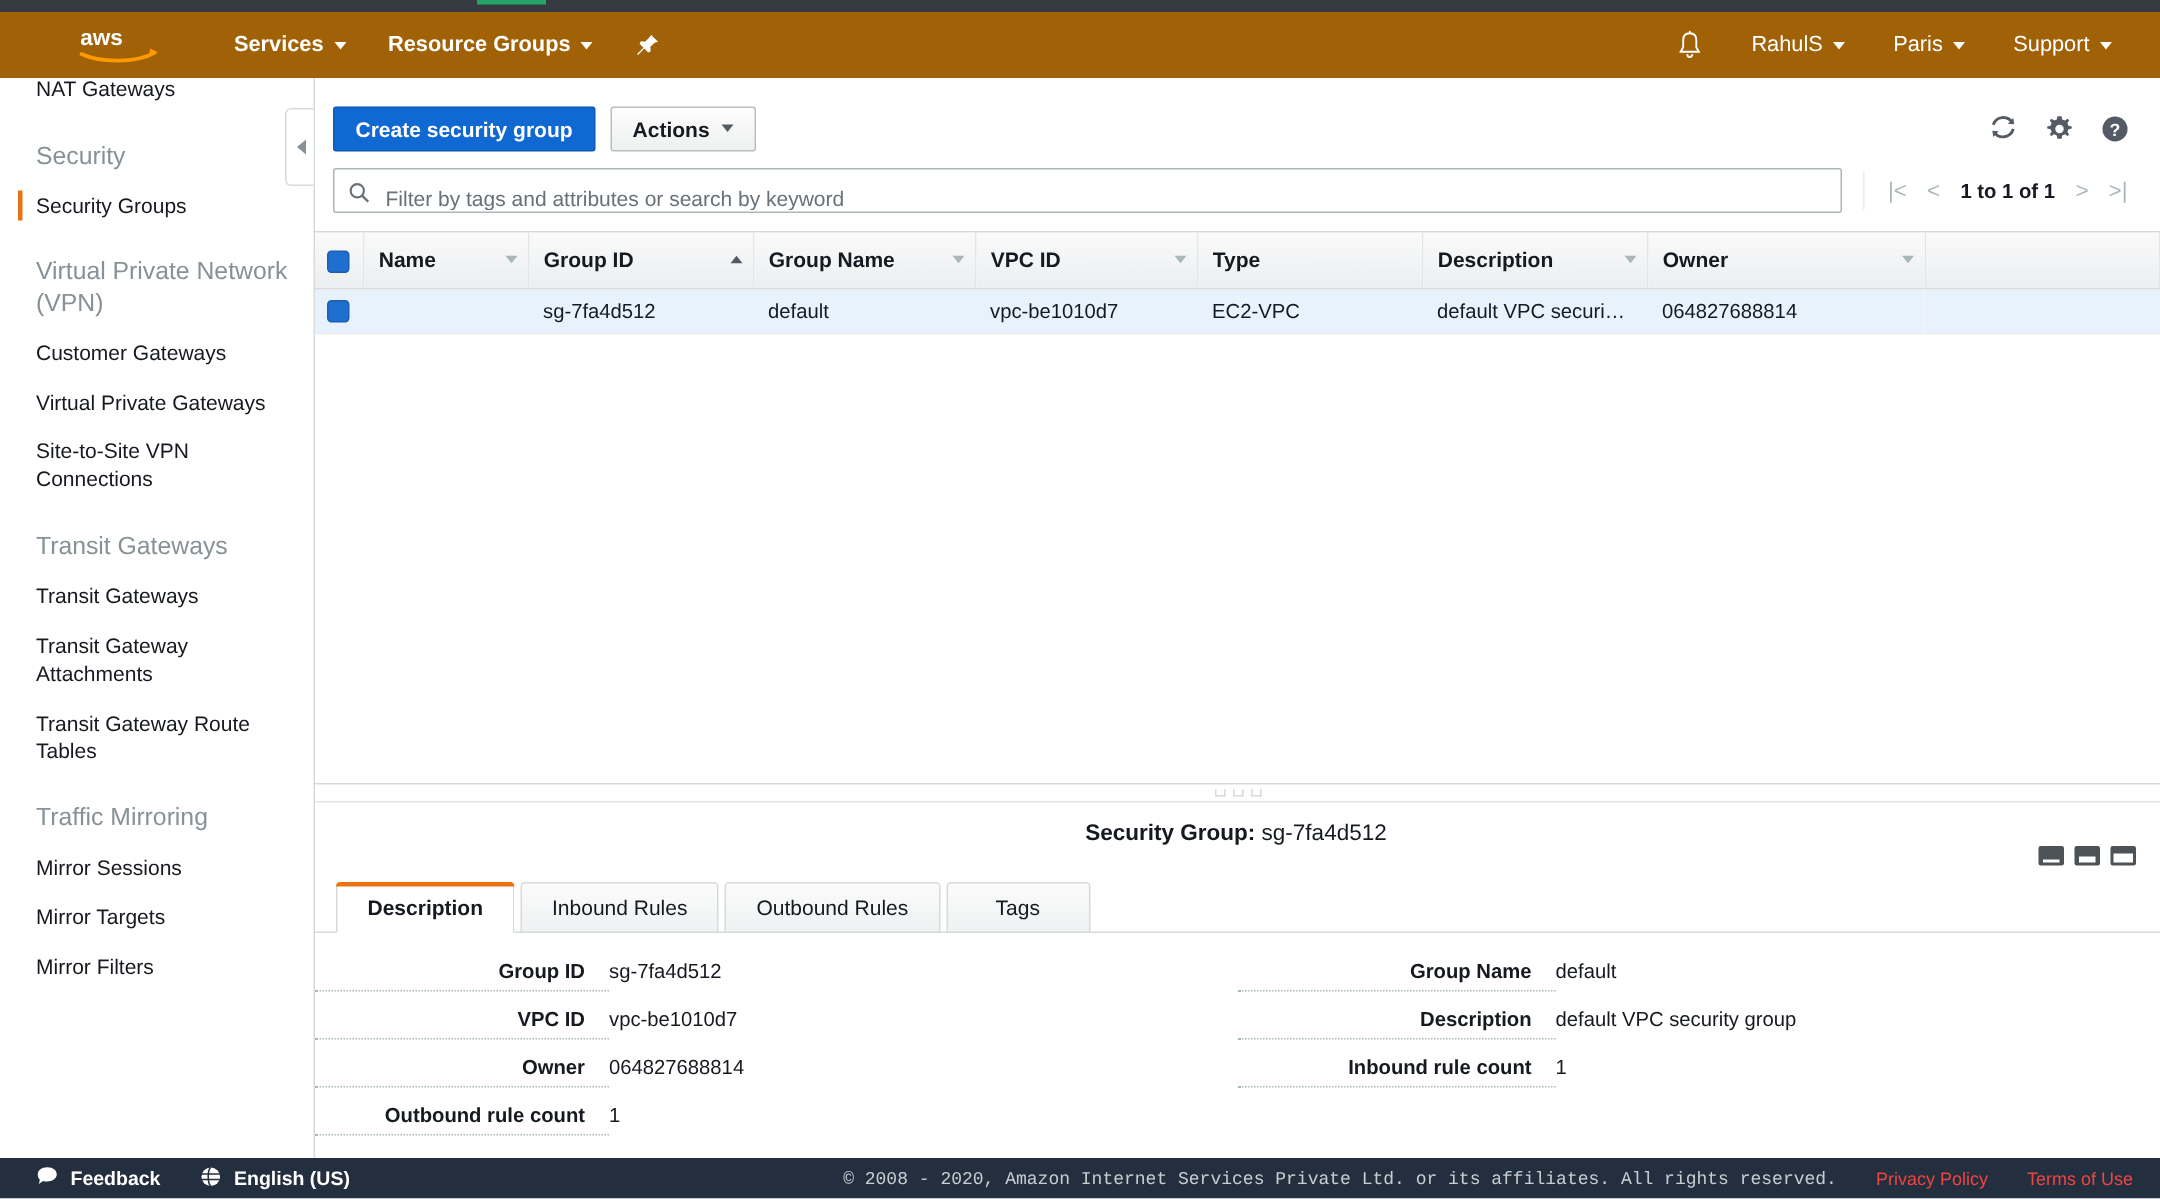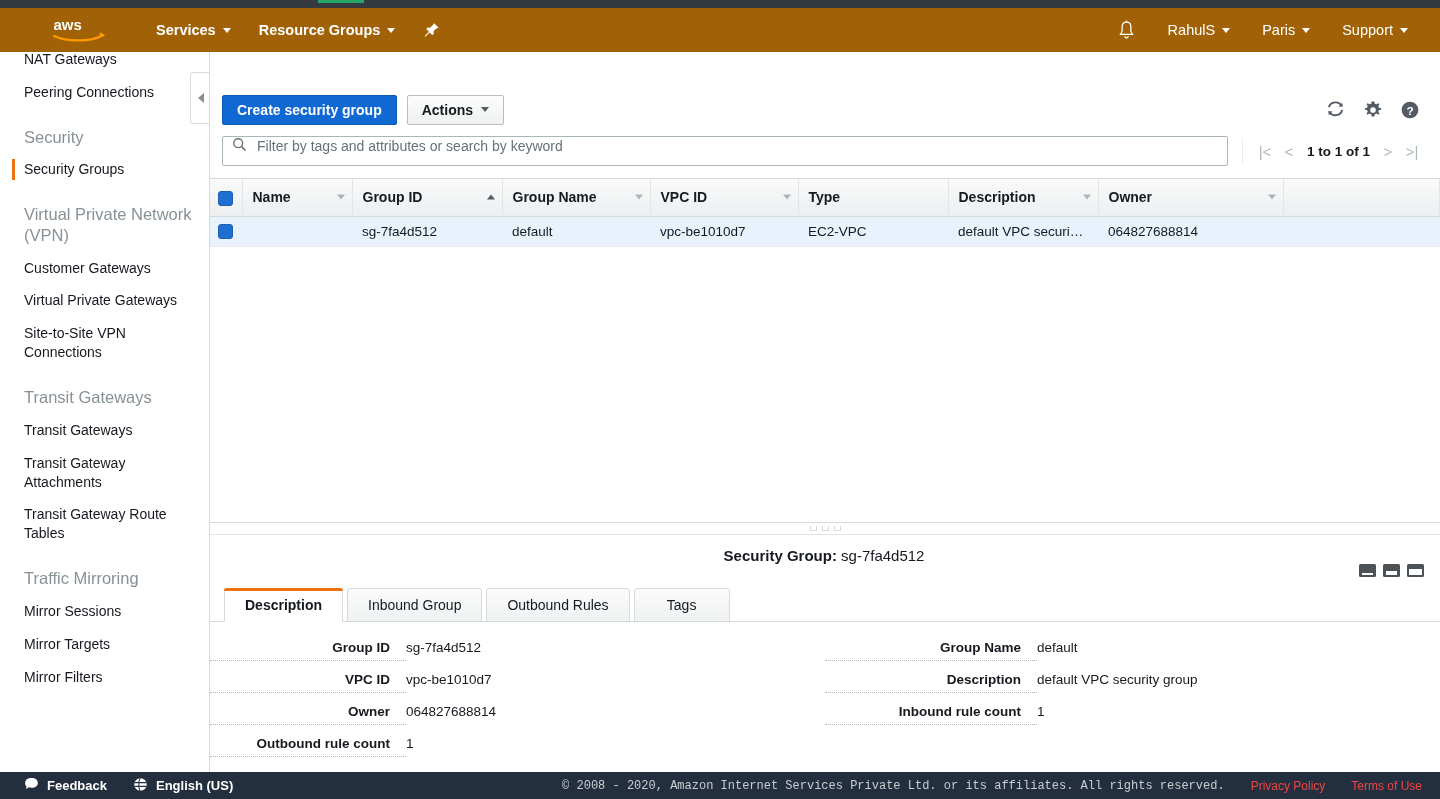"Peering Connections" div.side-link { html: <div>Peering Connections</div> -> none }
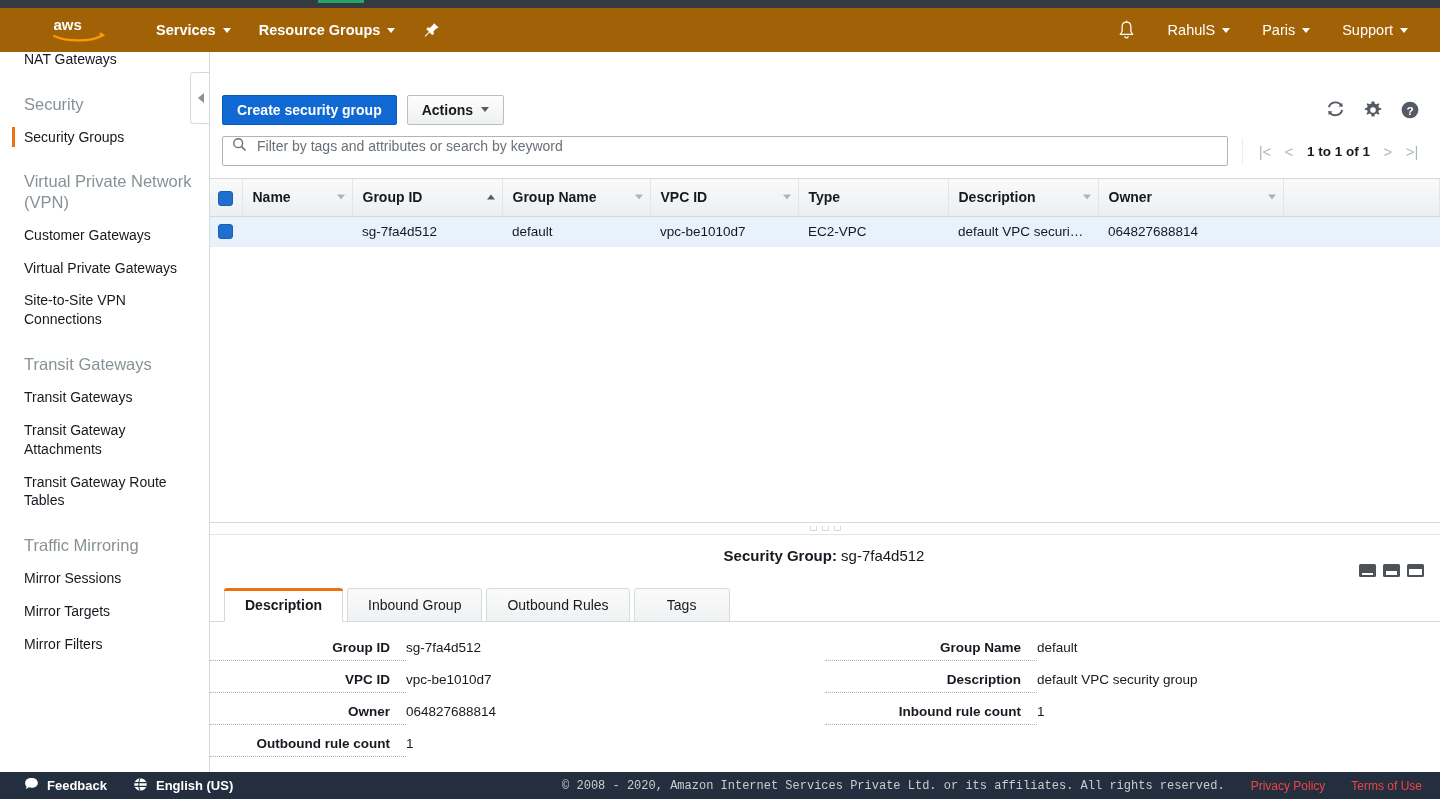"Create security group" .toolbar { margin-top: 24px -> none }
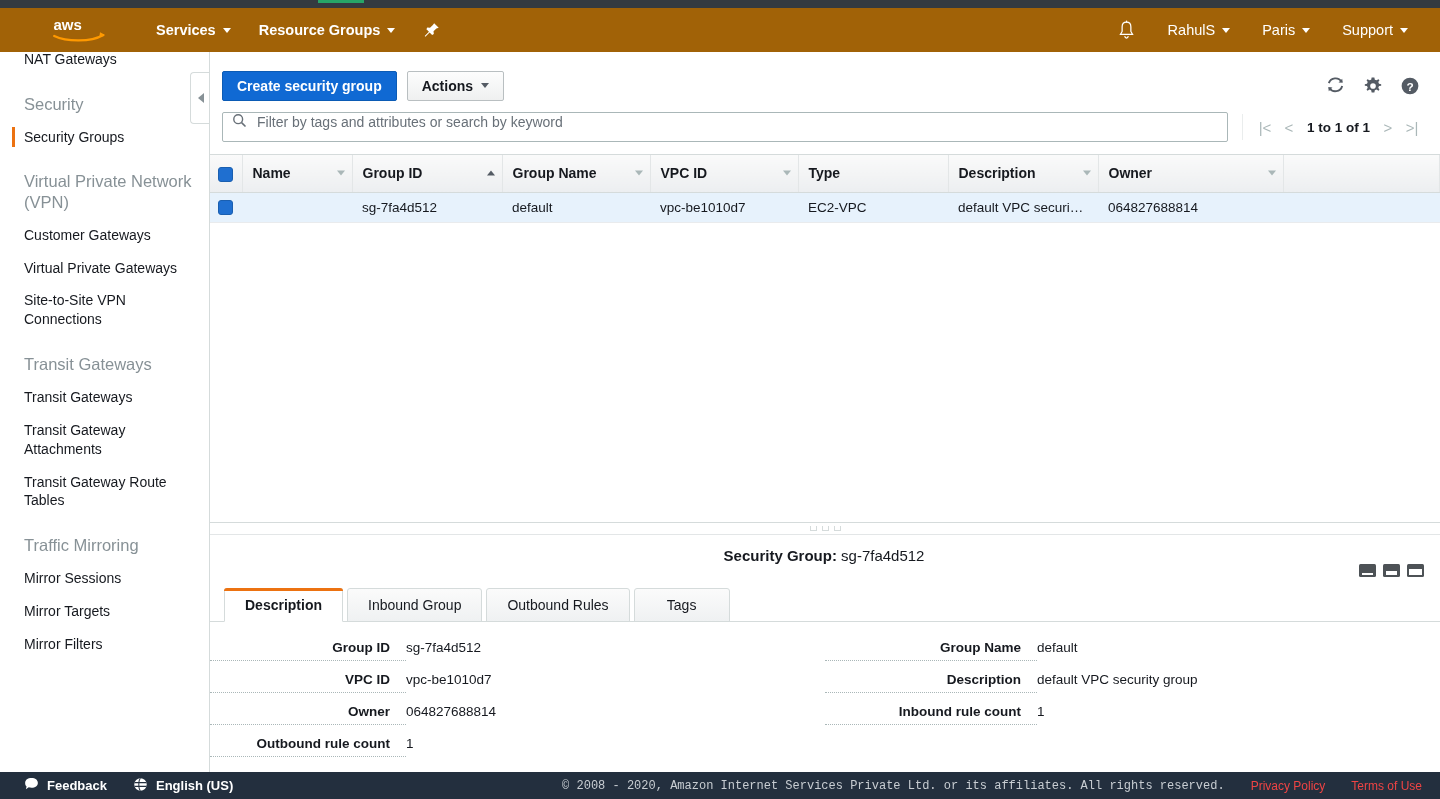"Filter by tags and attributes" .filter-box { align-items: flex-start -> flex-end }
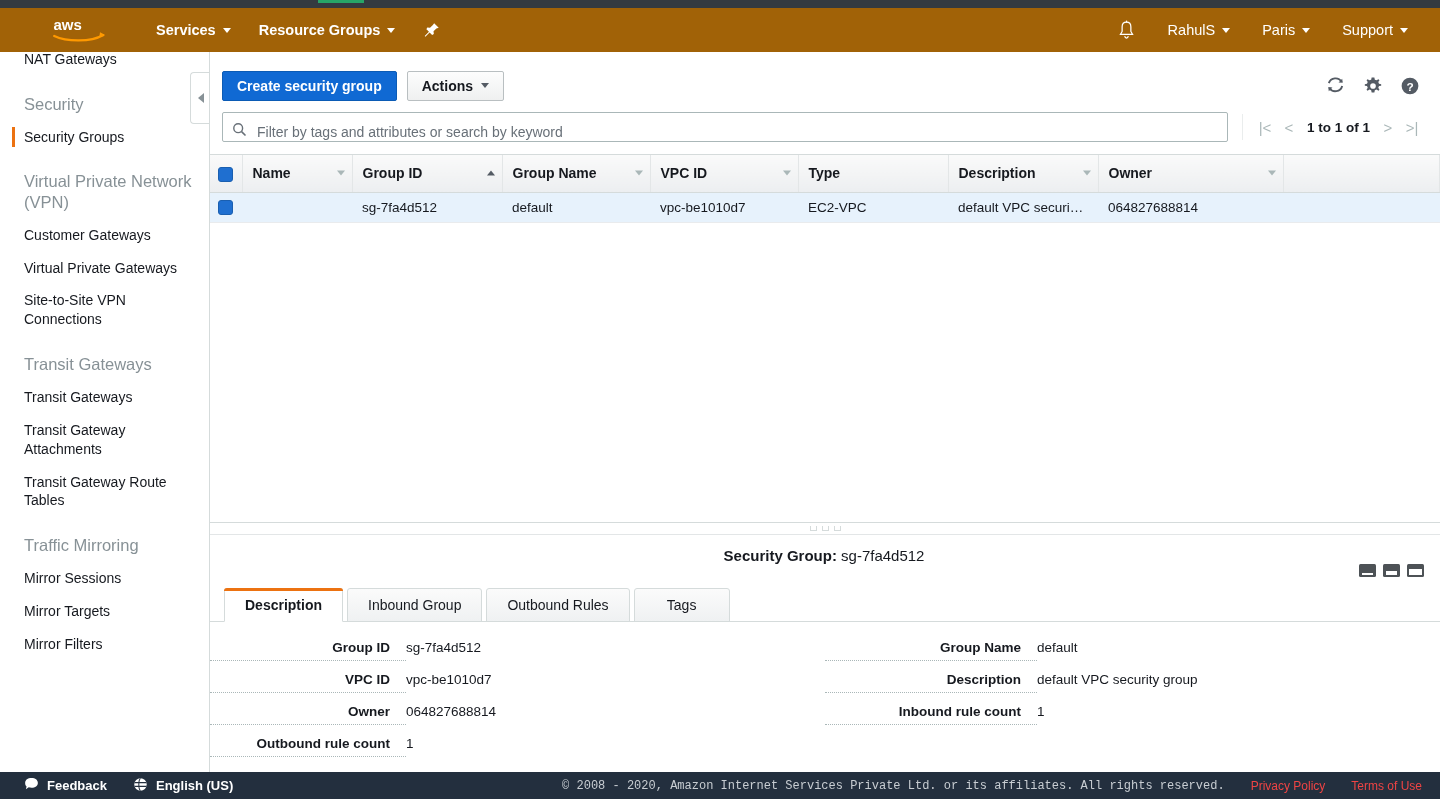"Inbound Group" span { text: Group -> Rules }
